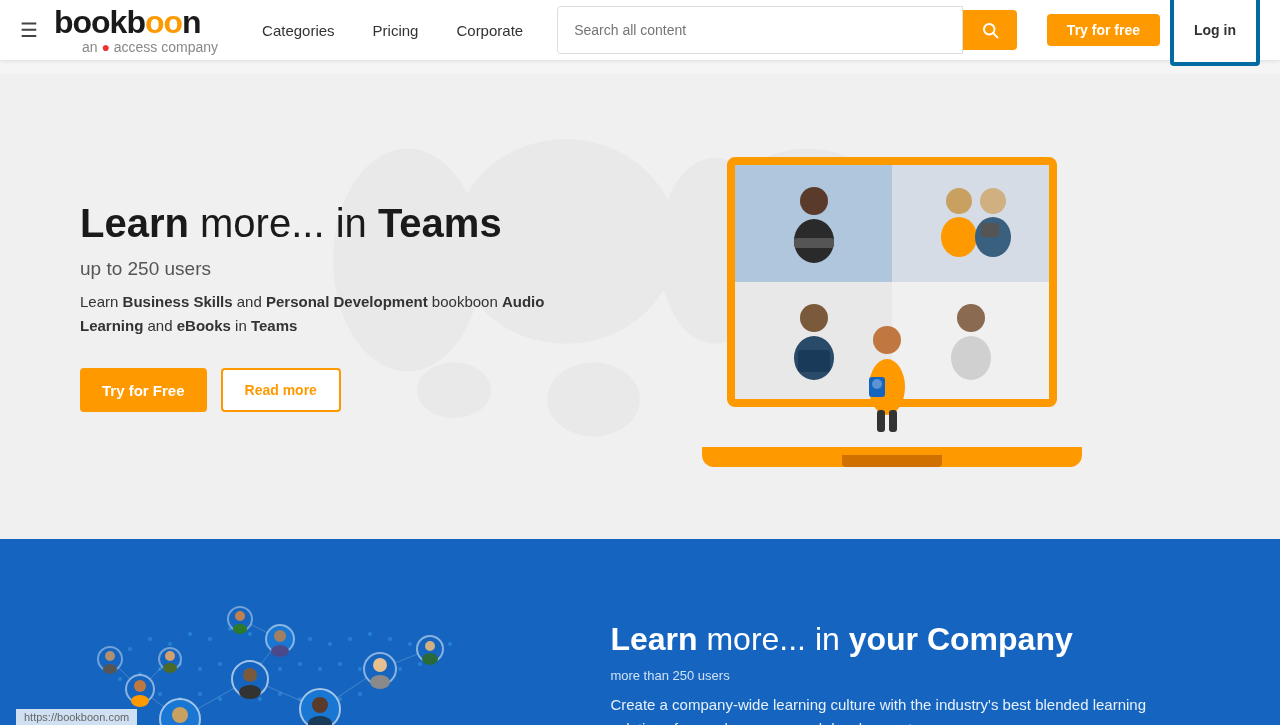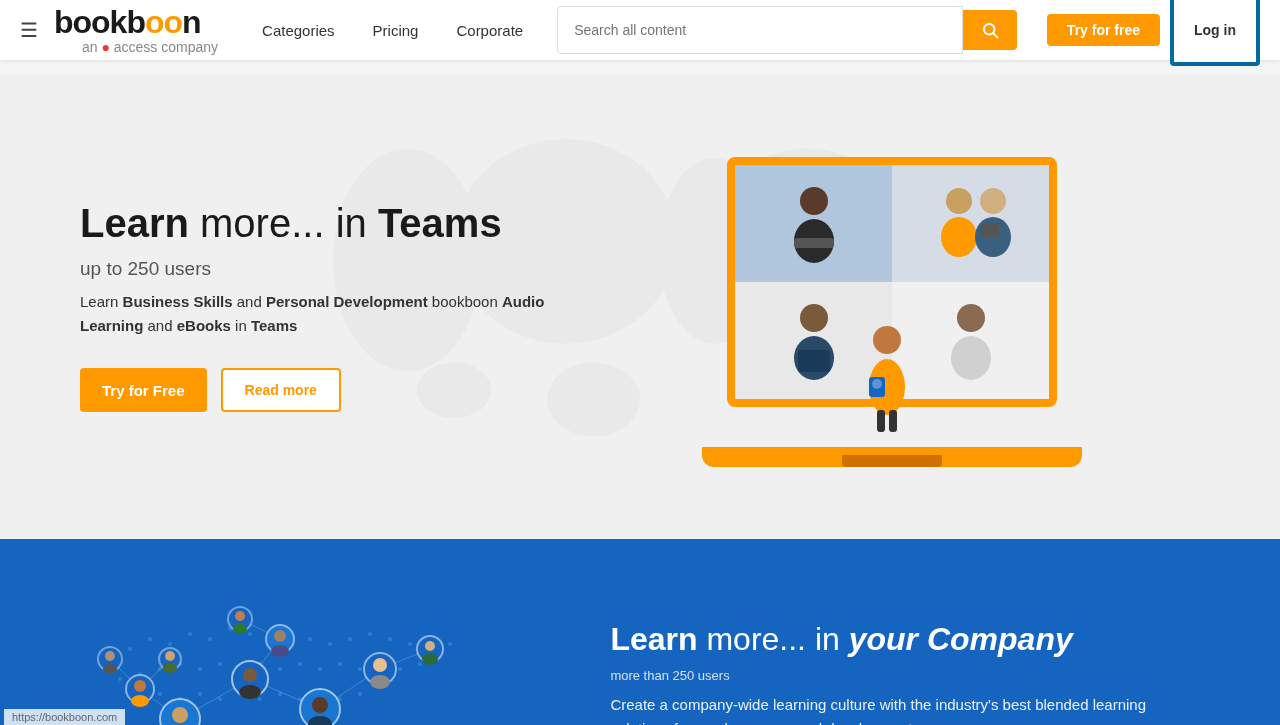"your Company" .blue-title .italic-bold { font-style: italic -> none }
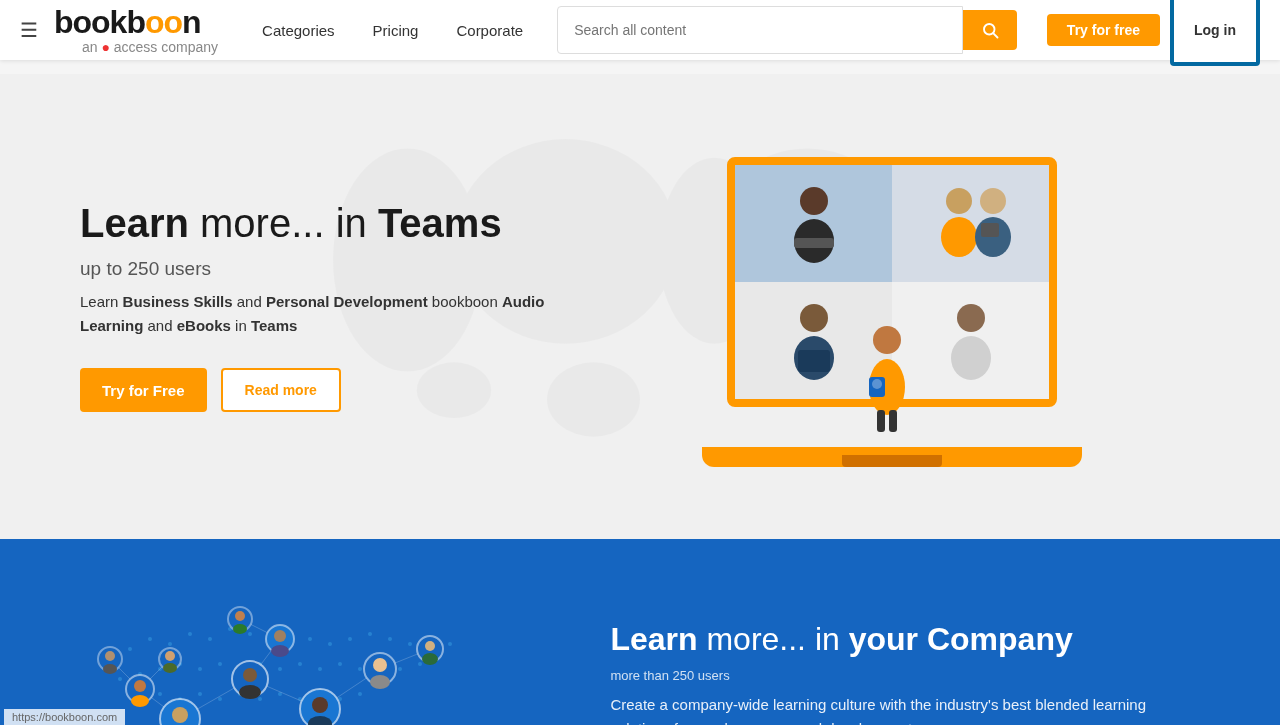"https://bookboon.com" .url-bar { left: 4px -> 16px }
